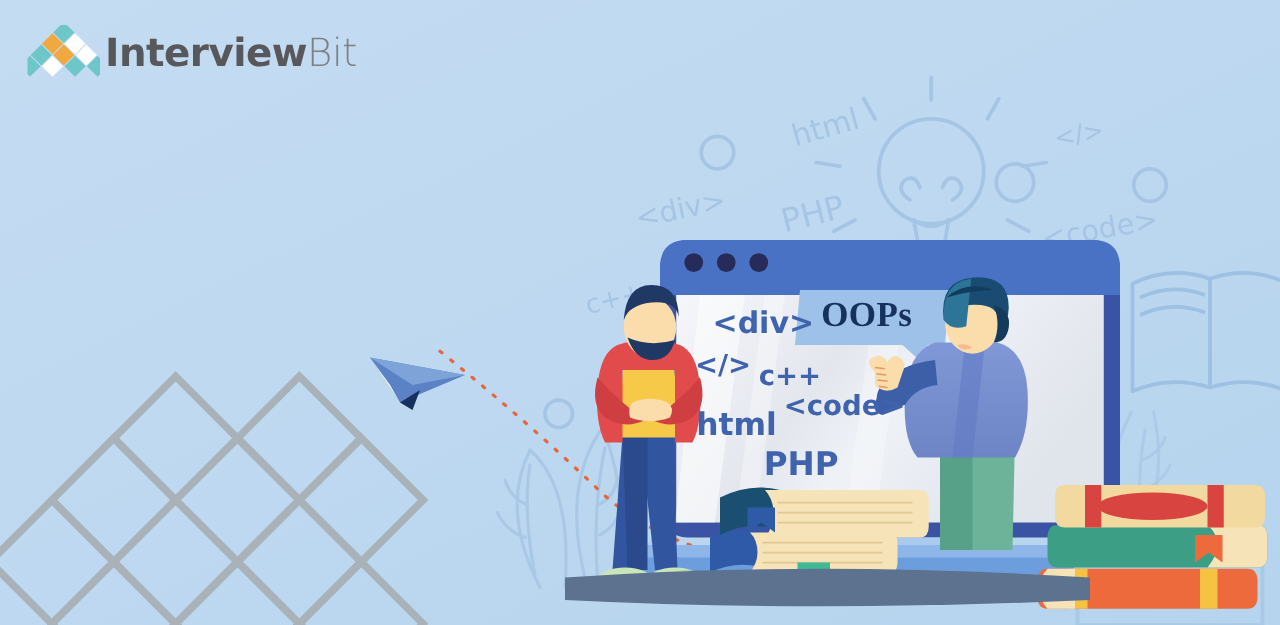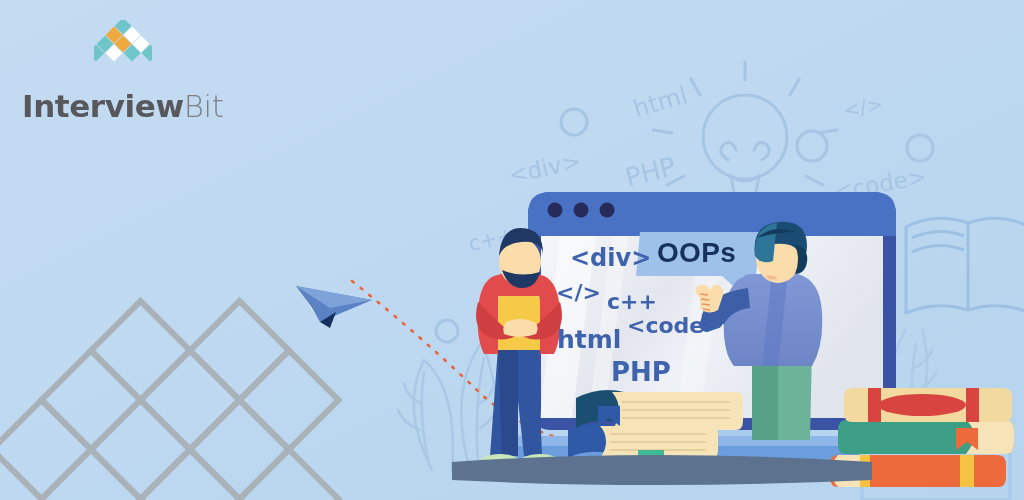"InterviewBit" #logo { flex-direction: column -> none; gap: 22px -> 4px }
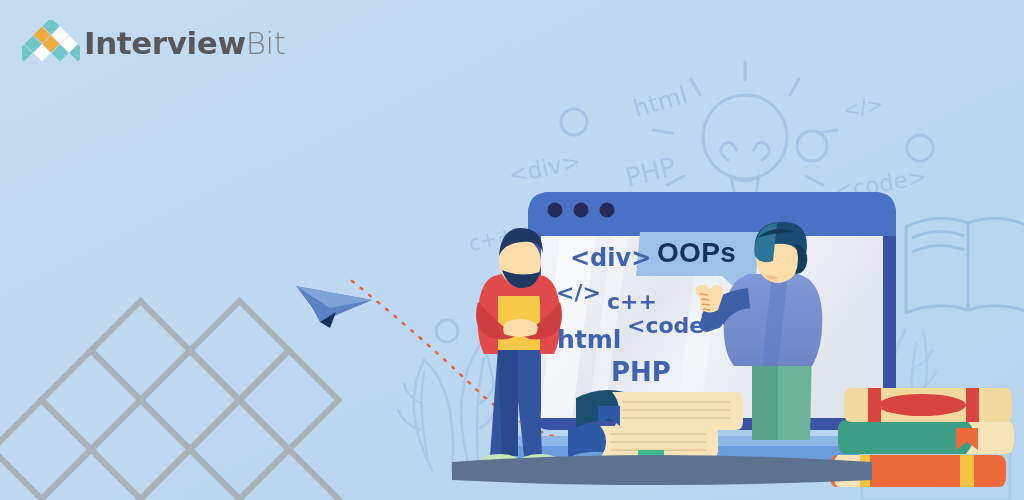"OOPs" #oops-label { font-family: Liberation Sans, sans-serif -> Liberation Serif, serif }
